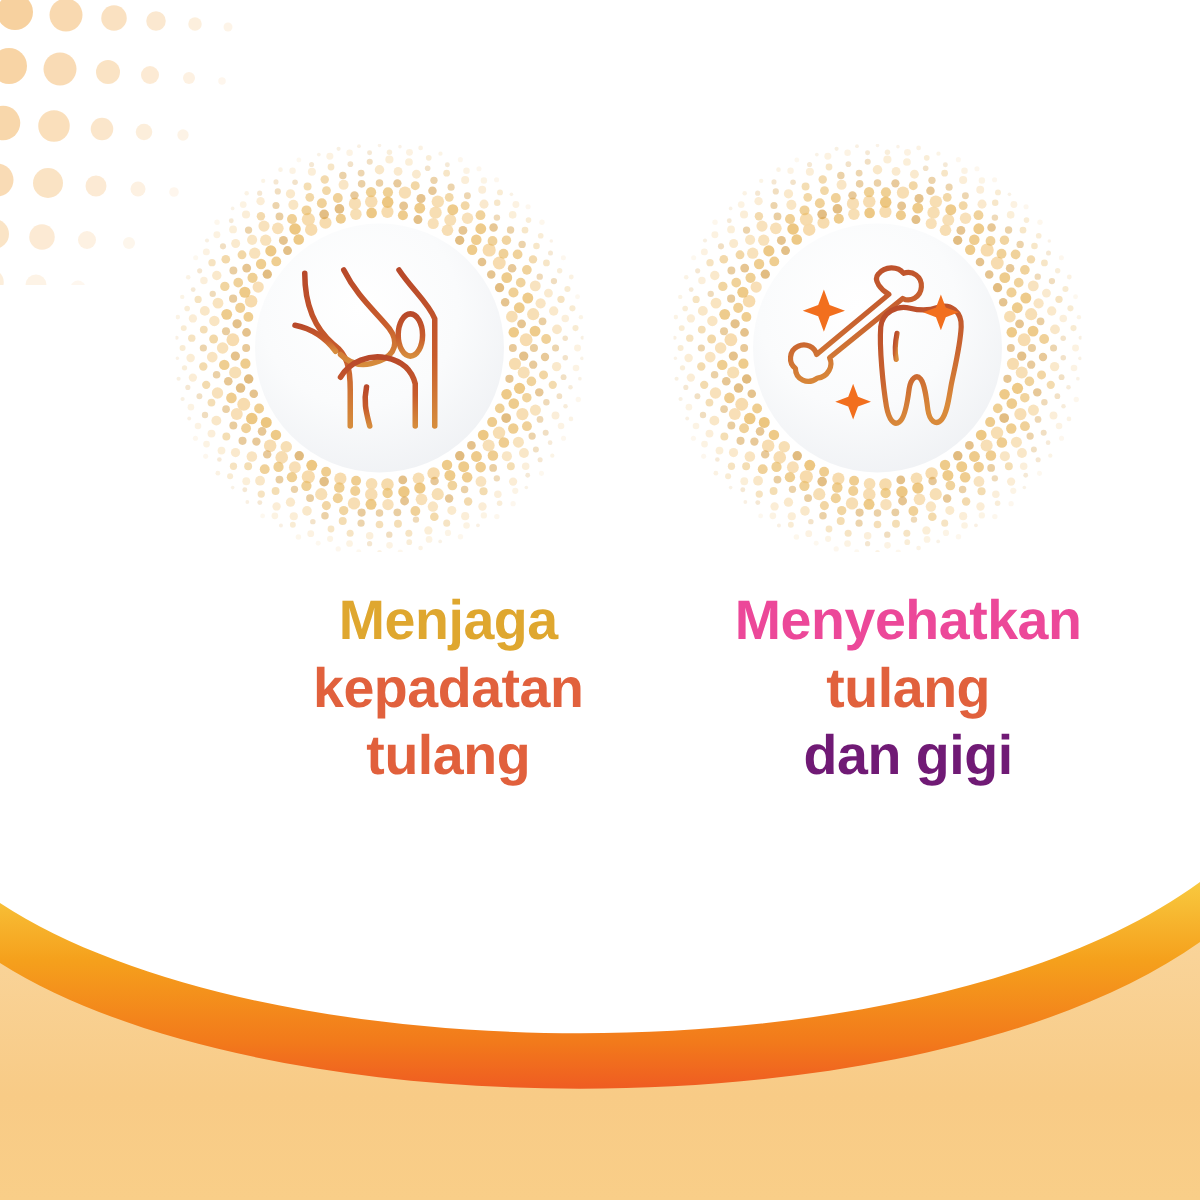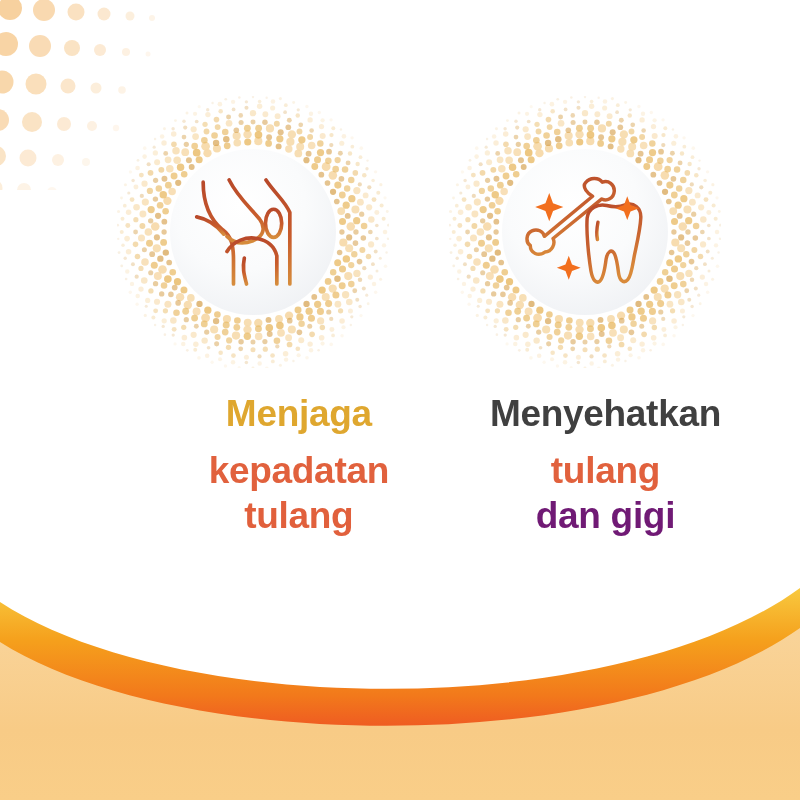"Menyehatkan" span.l1 { color: #404040 -> #ec4899 }
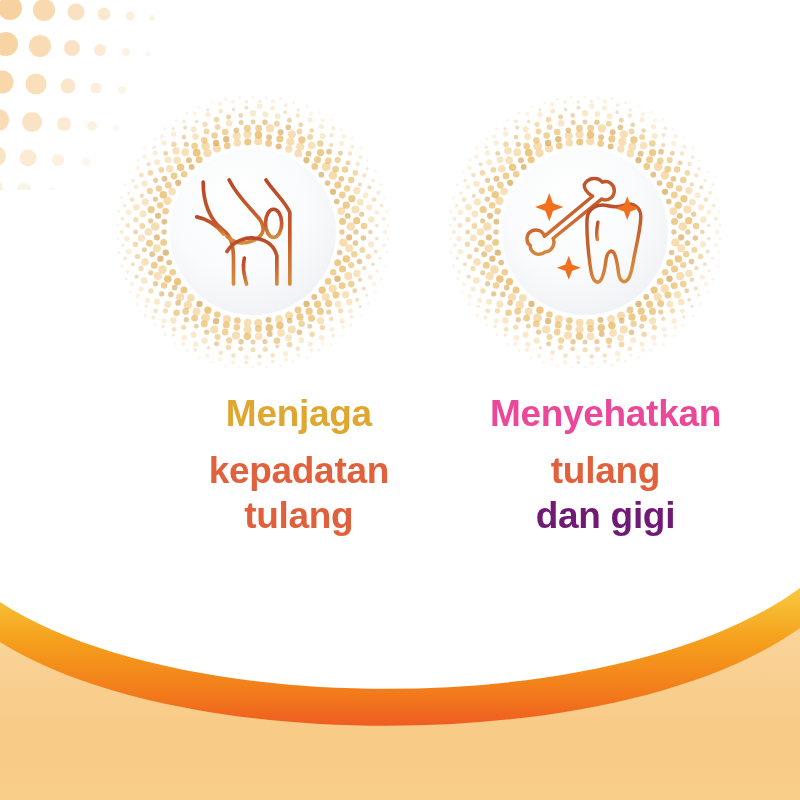"kepadatan" .caption .l2 { margin-top: 12px -> none }
